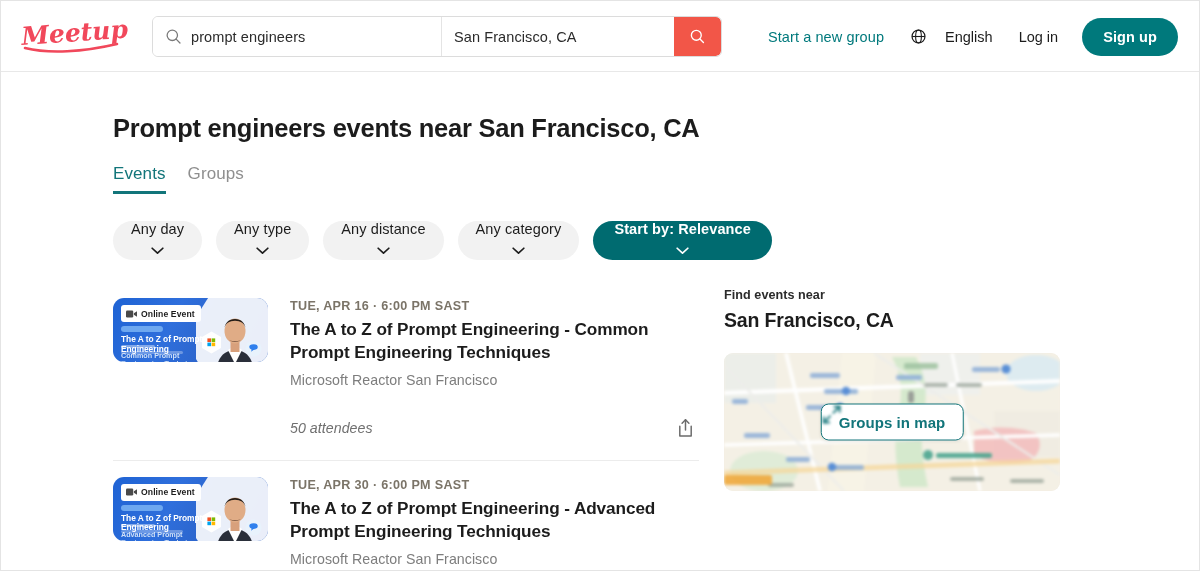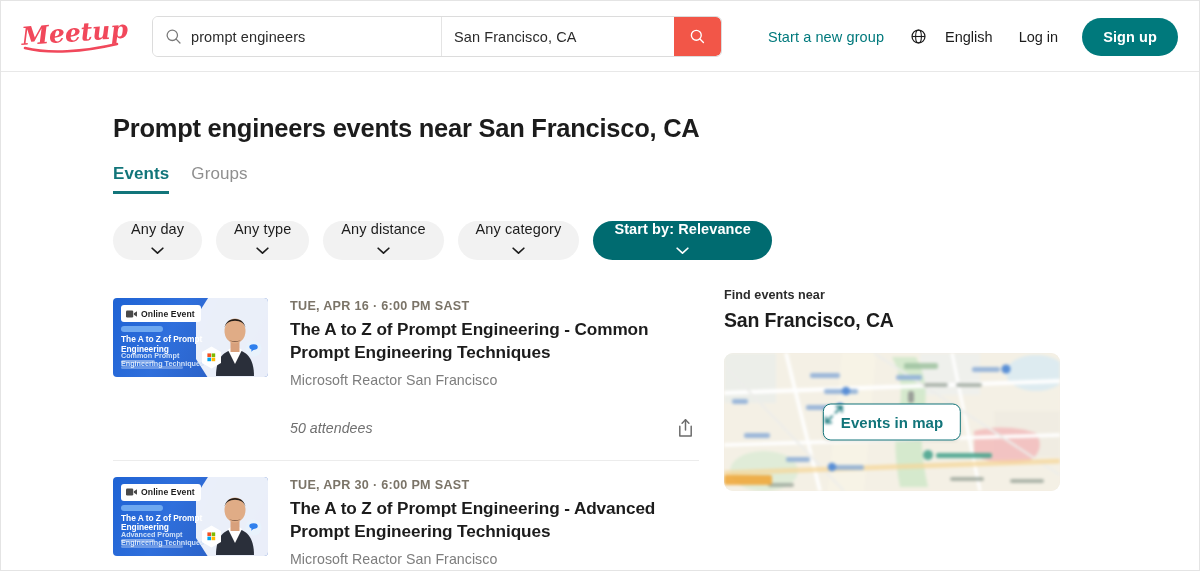"Events" .tab.active { font-weight: 700 -> 400 }
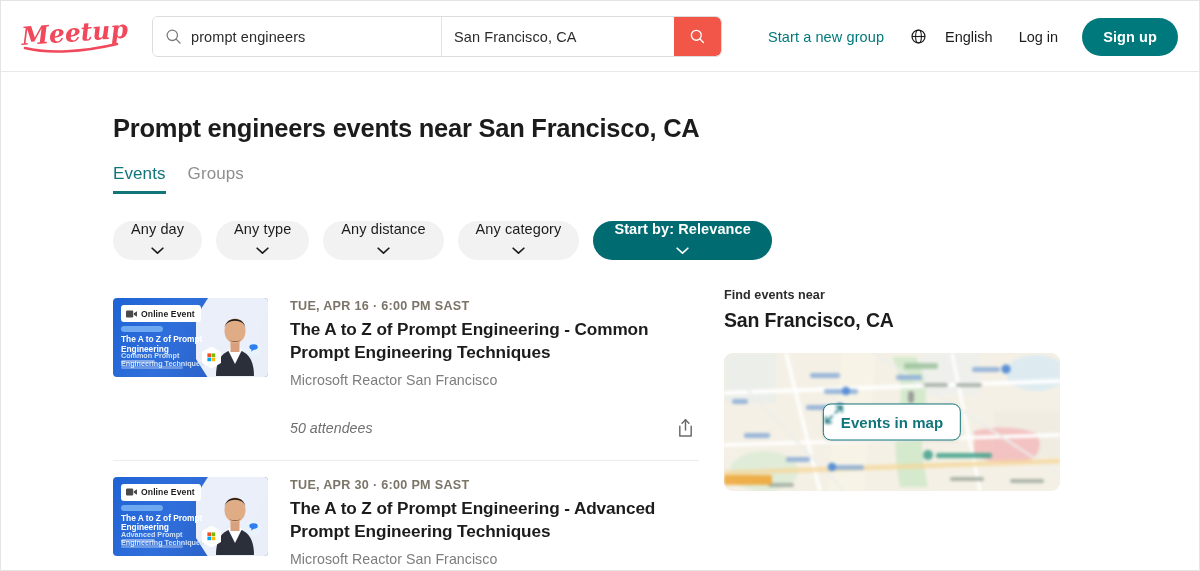"Online Event" .thumb { border-radius: 4px -> 11px; height: 79px -> 64px }
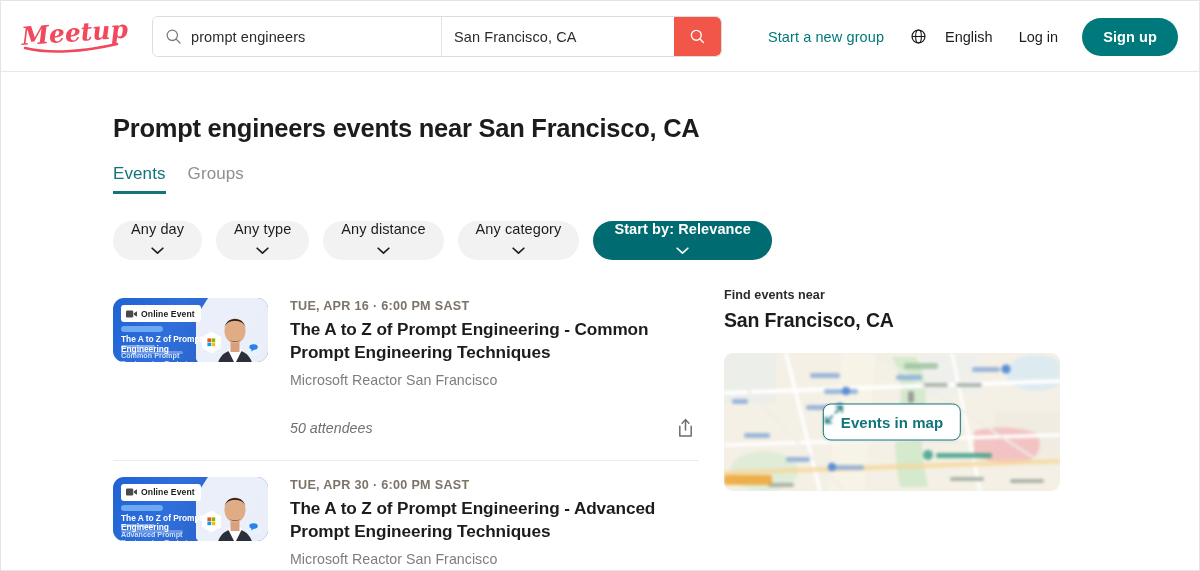"Events in map" span { text: Events -> Groups }
